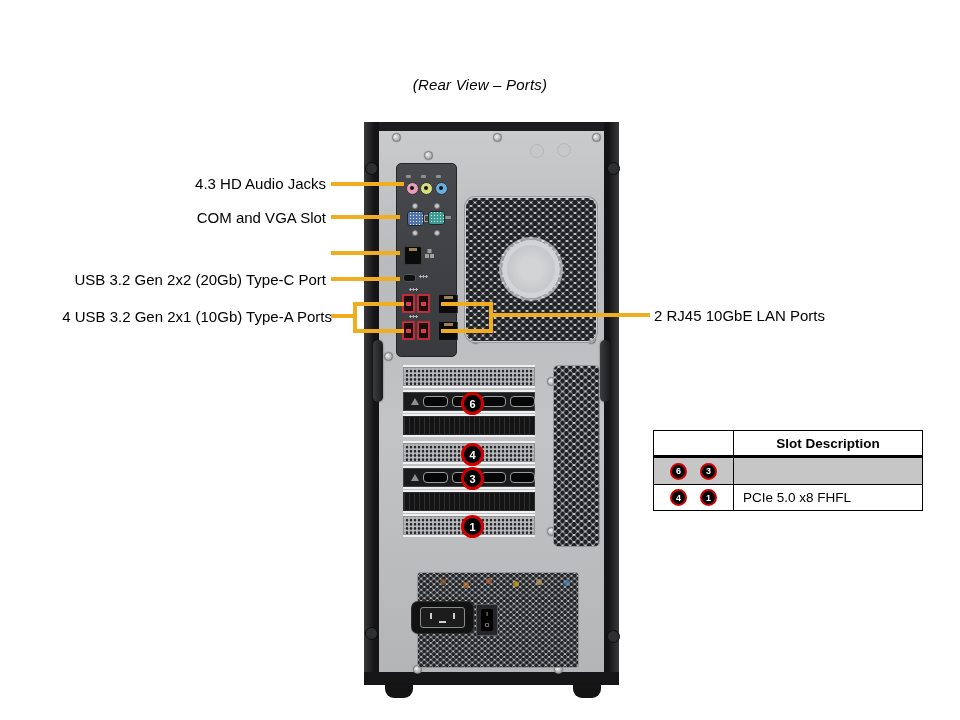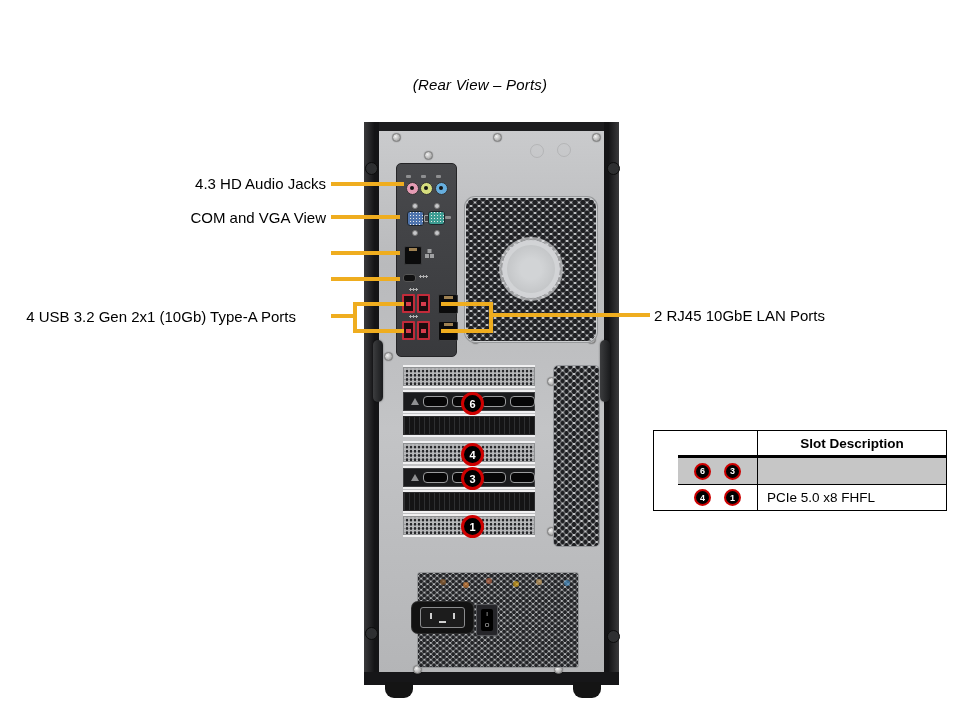"COM and VGA View" div.lbl { text: View -> Slot }
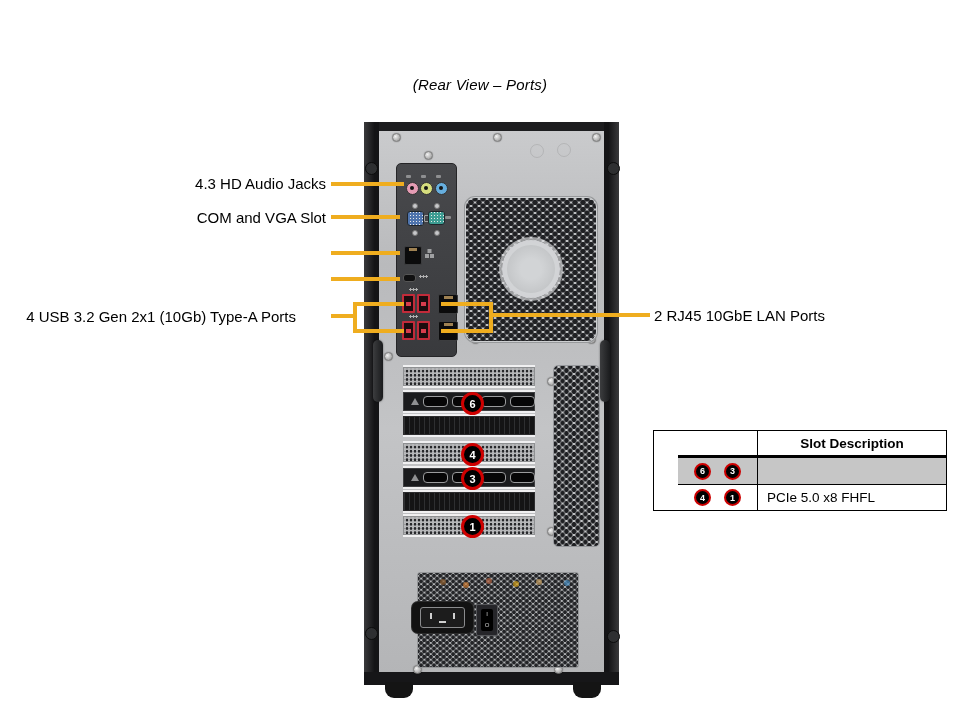"USB 3.2 Gen 2x2 (20Gb)" div.lbl { html: none -> <div>USB 3.2 Gen 2x2 (20Gb) Type-C Port</div> }
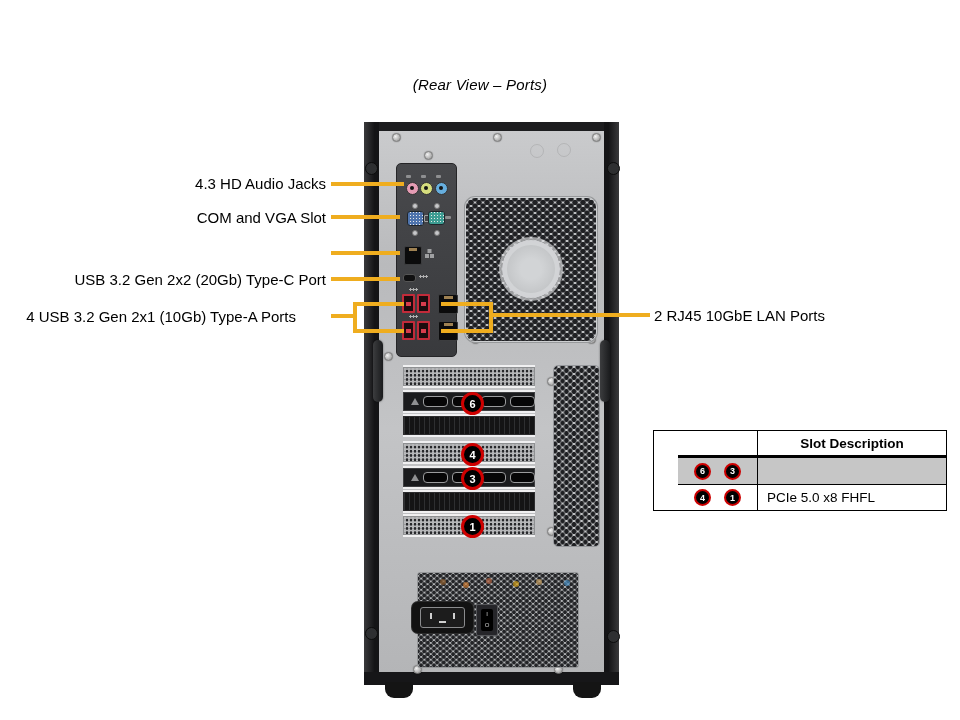"4 USB 3.2 Gen 2x1" div.lbl { right: 664px -> 628px }
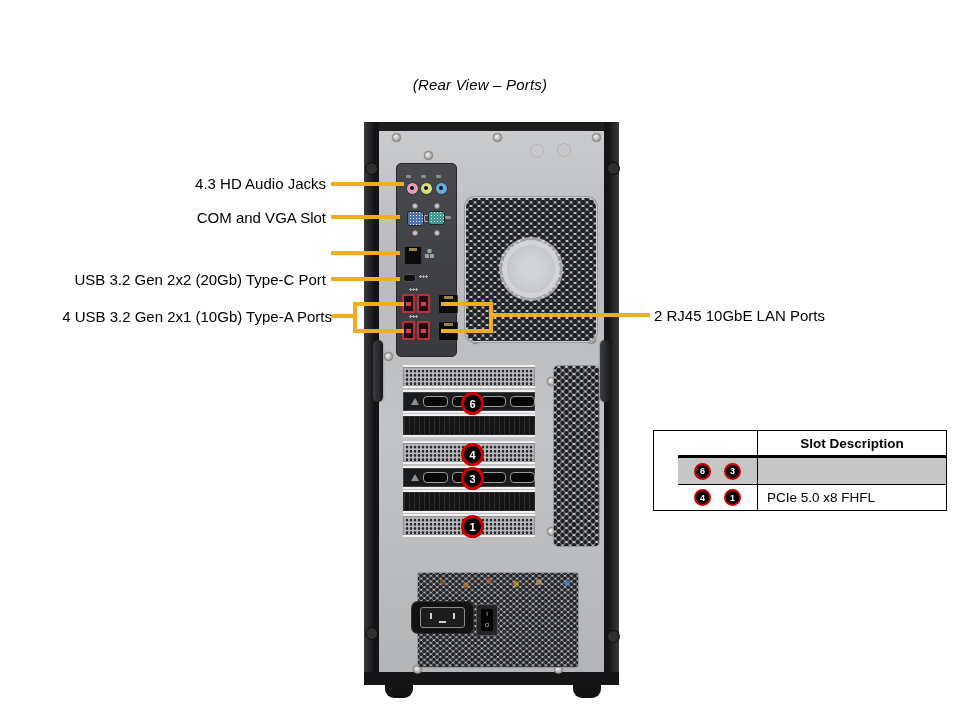"Slot Description" .slot-table { padding-left: 24px -> none }
